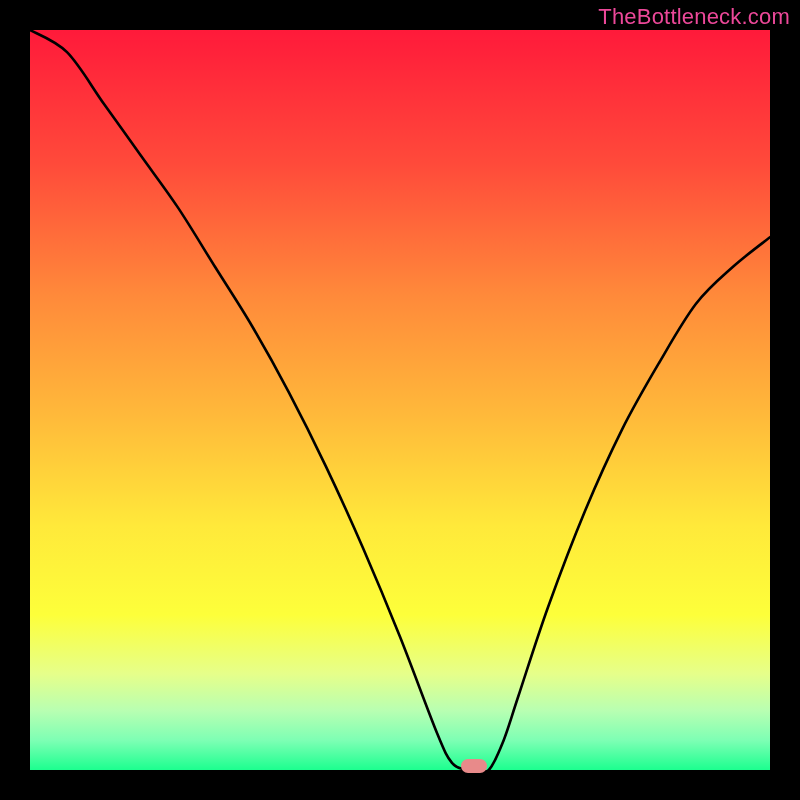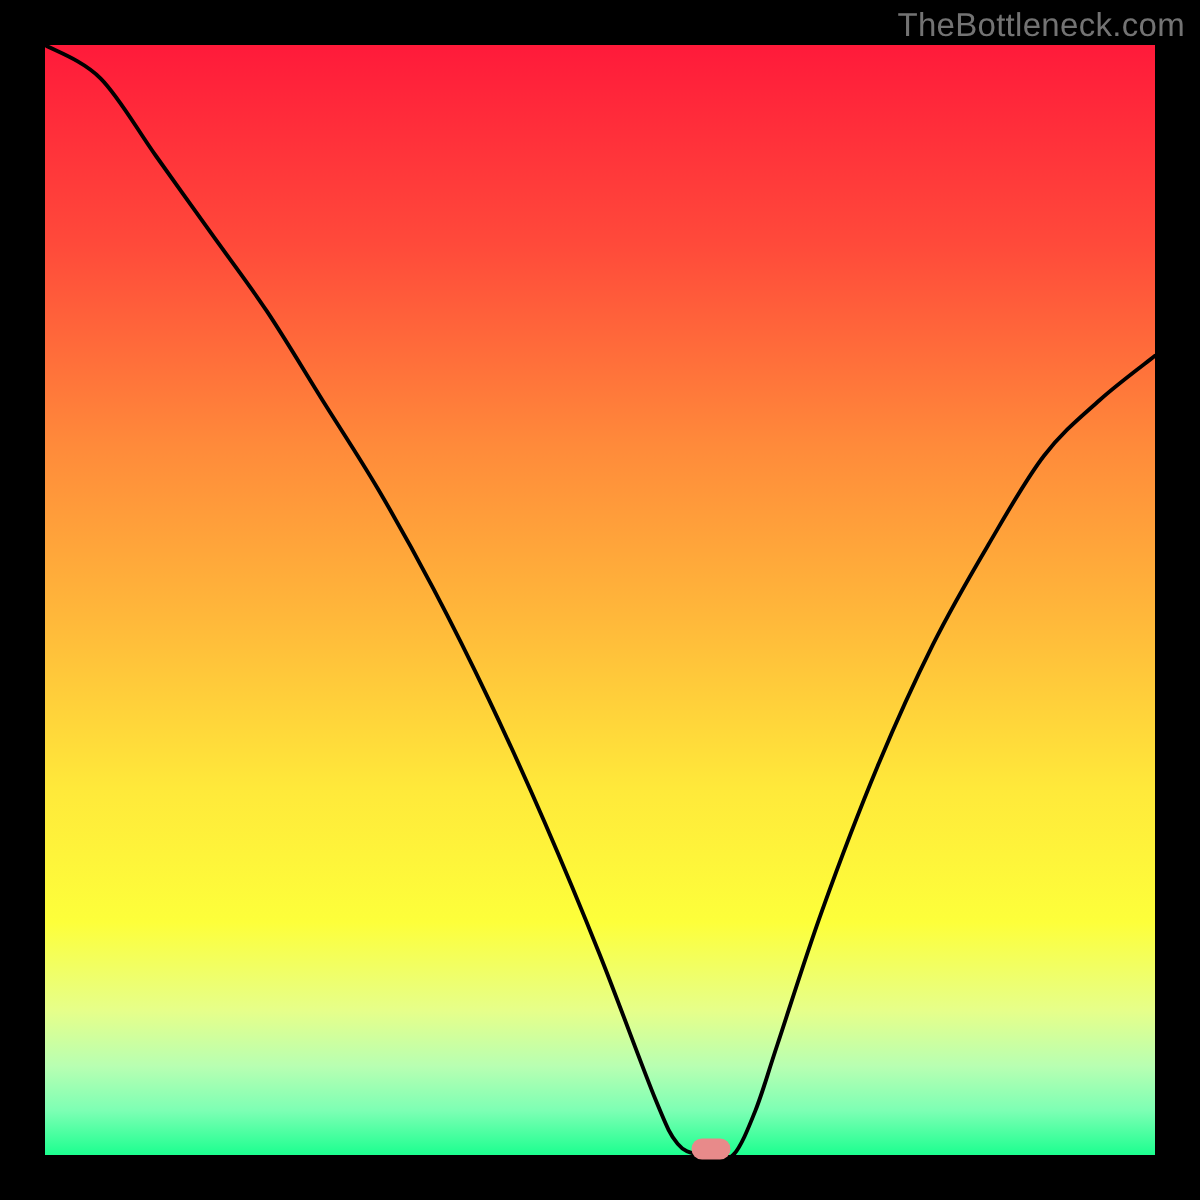"TheBottleneck.com" .attribution { color: #737373 -> #ec4899 }
